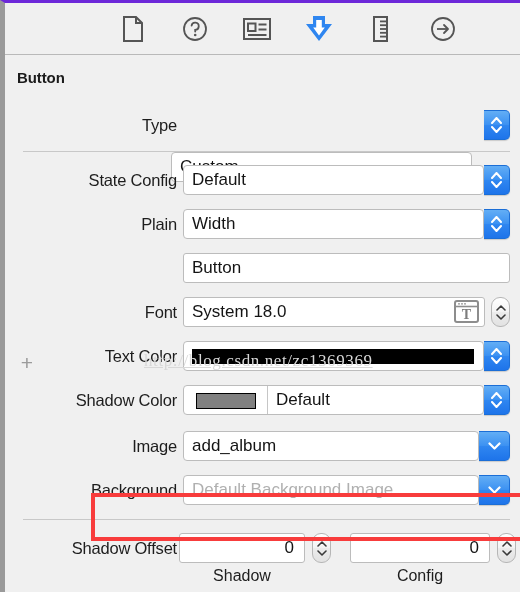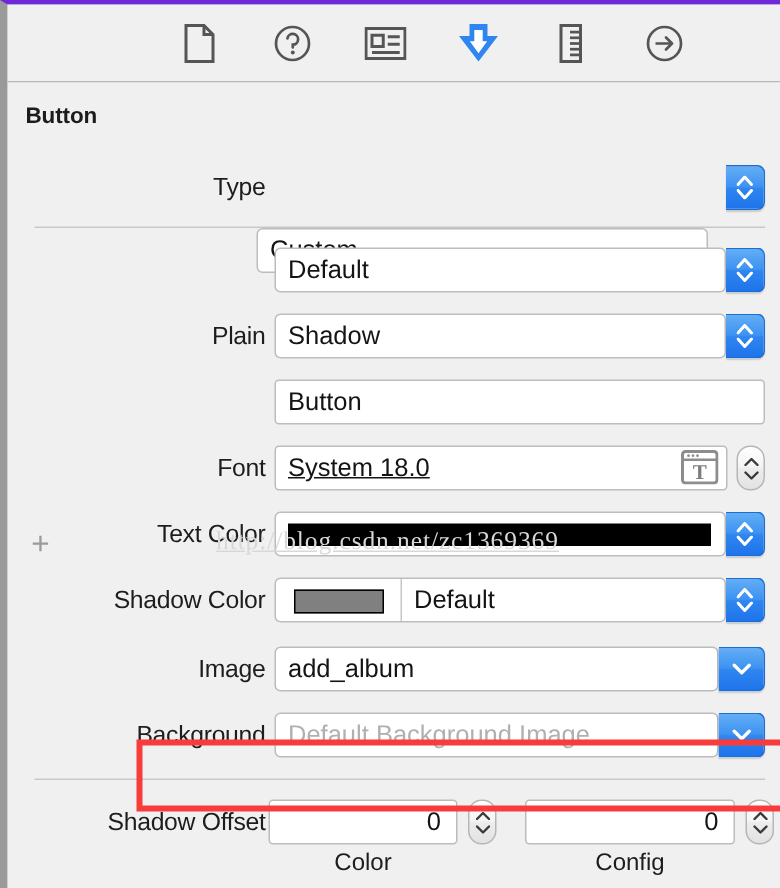"State Config" div.row-label { html: none -> <div>State Config</div> }
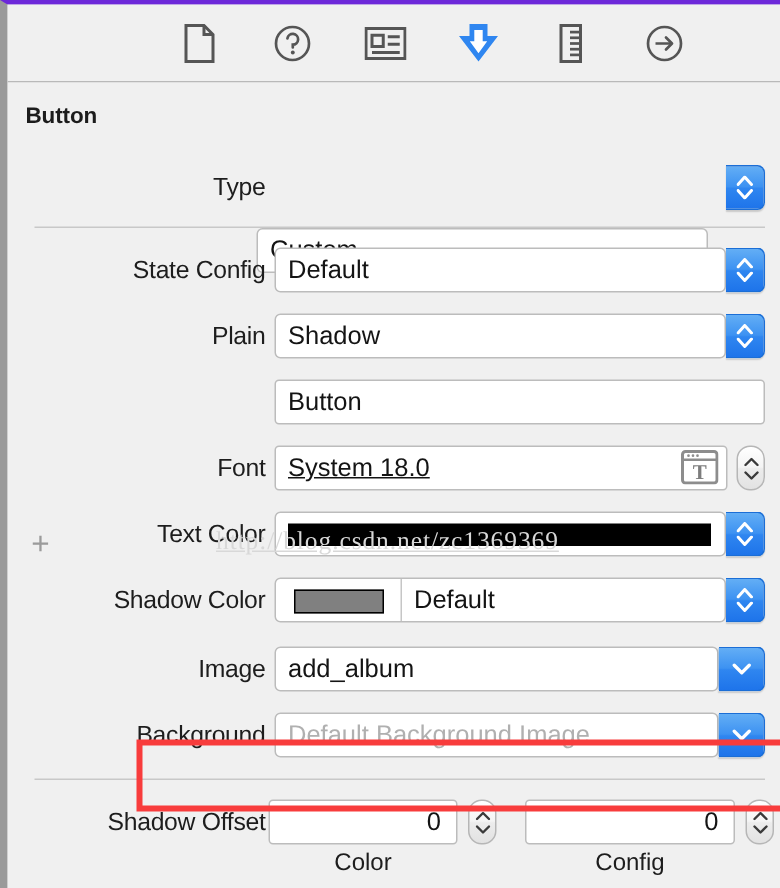"Shadow" div.field { text: Shadow -> Width }
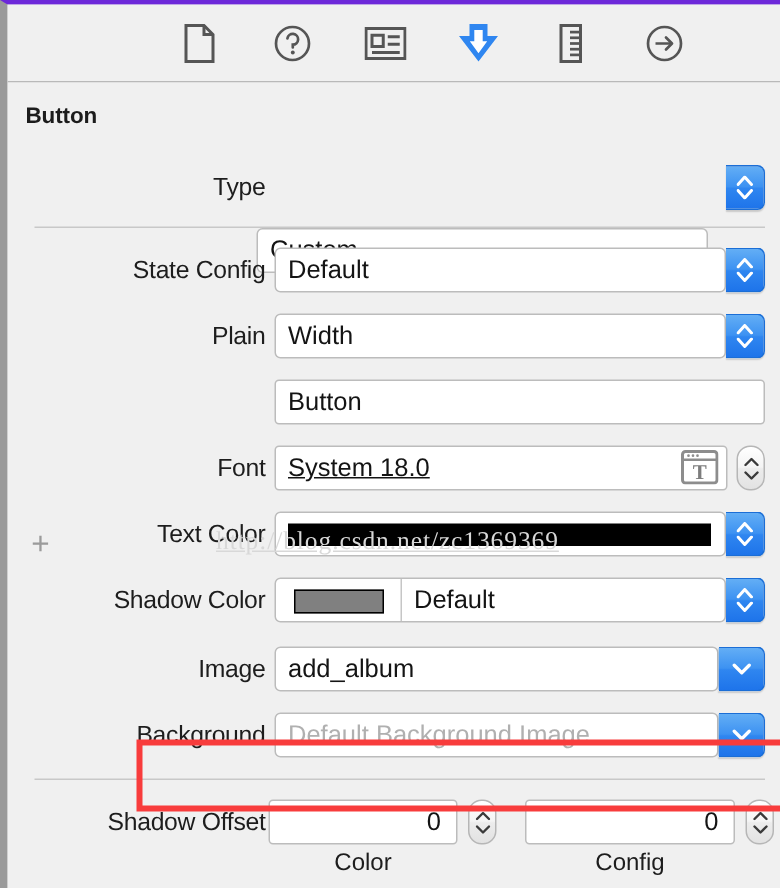"System 18.0" div.field { text-decoration: underline -> none }
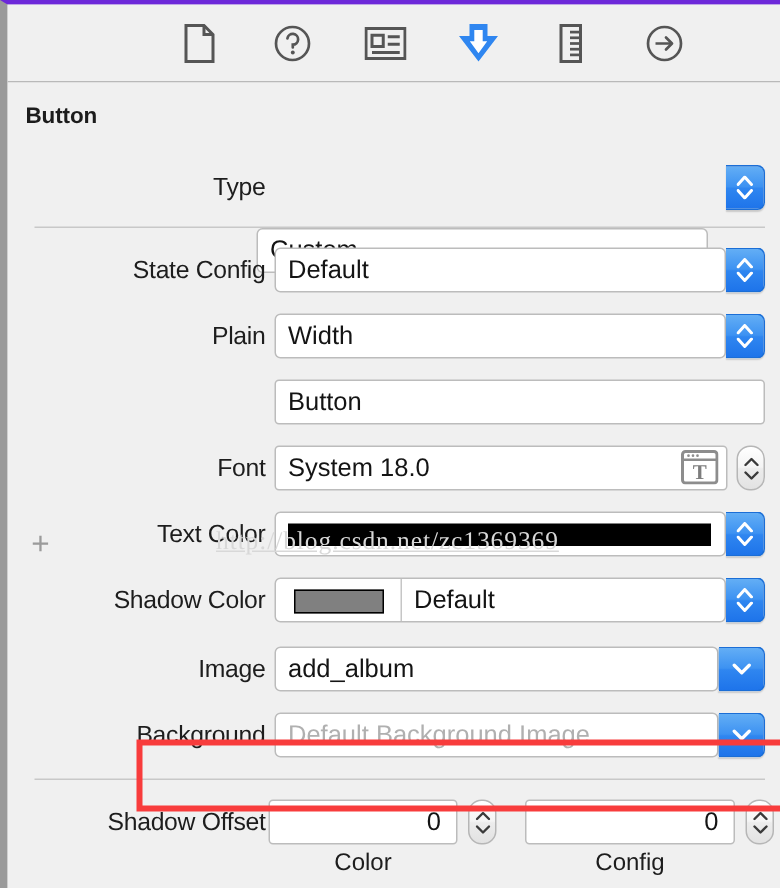"Color" div.sub-label { text: Color -> Shadow }
